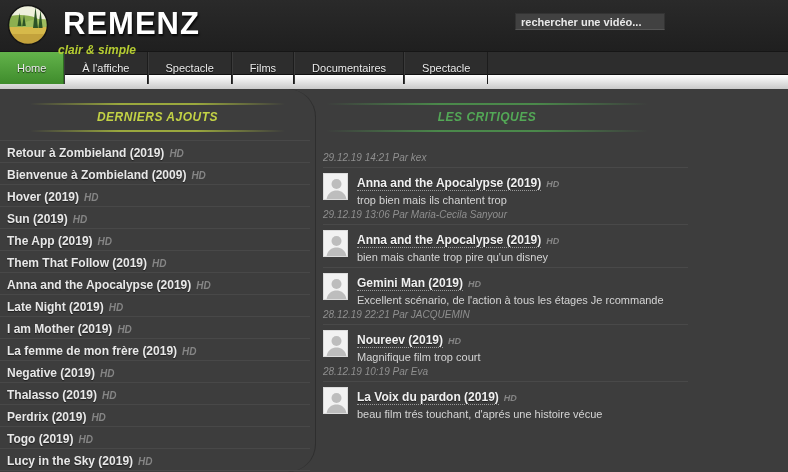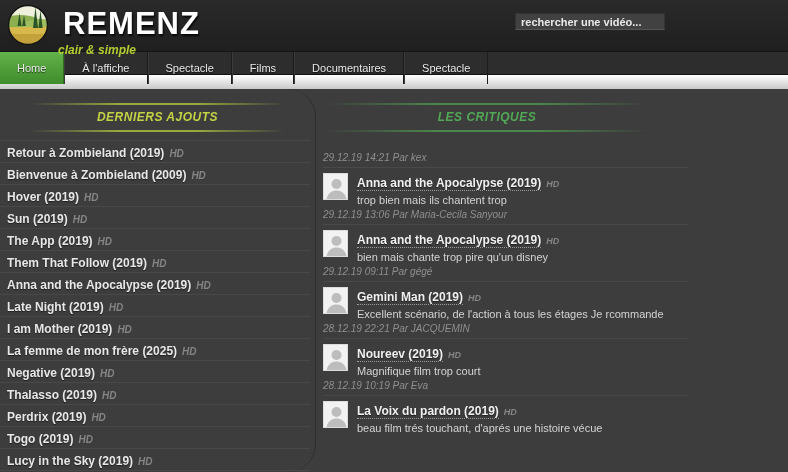"29.12.19 09:11 Par gégé" div.review-meta { html: <div>29.12.19 09:11 Par gégé</div> -> none }
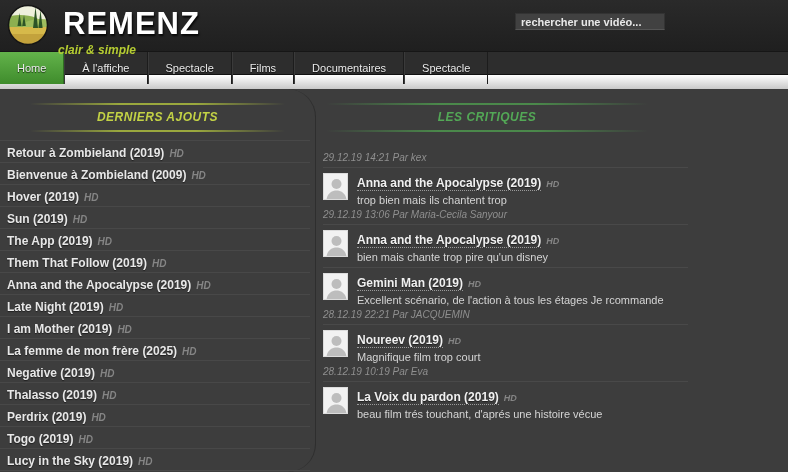"La femme de mon frère" span.movie-title { text: 2025 -> 2019 }
